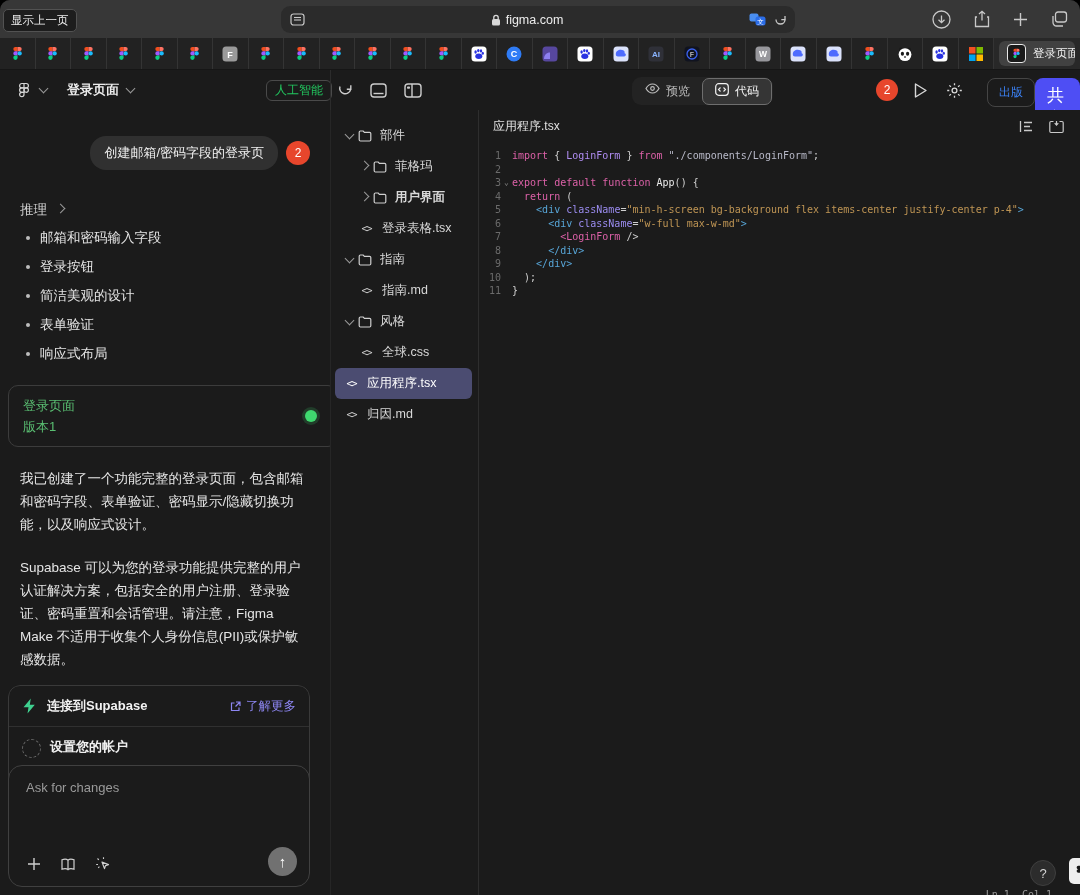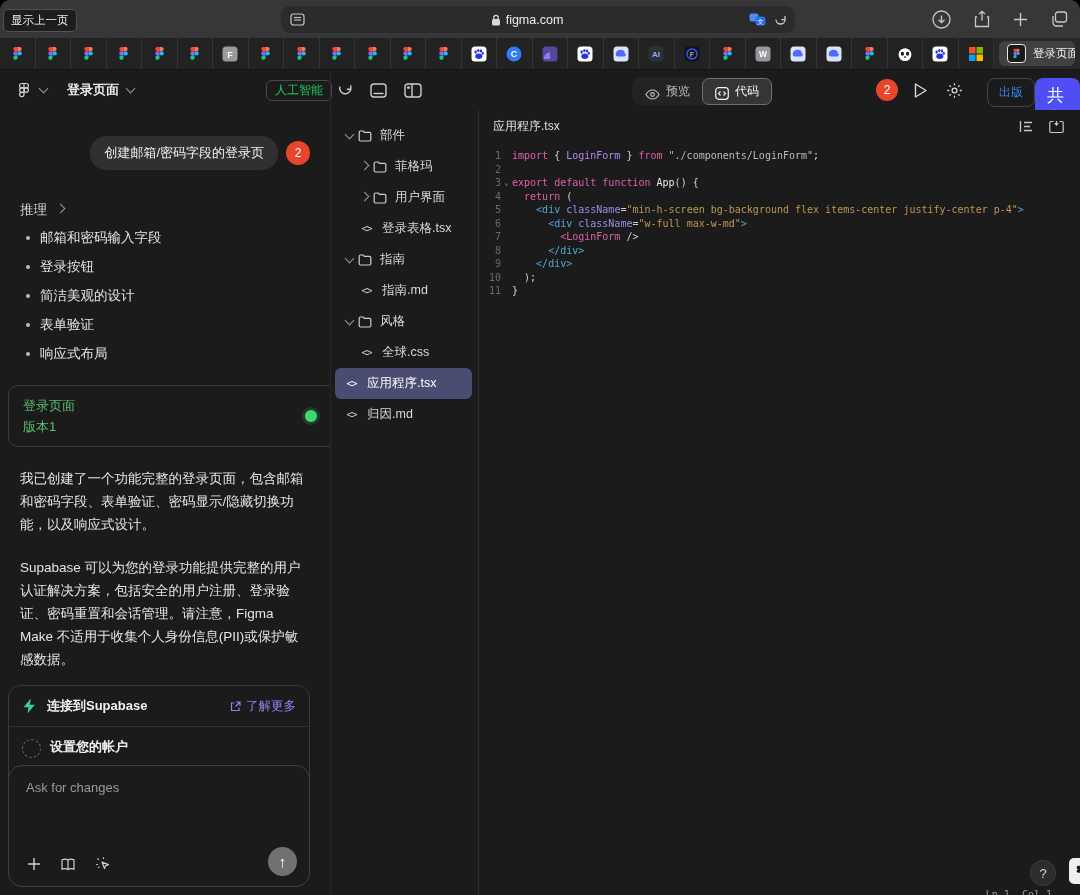"预览" .seg-btn { align-items: flex-end -> flex-start }
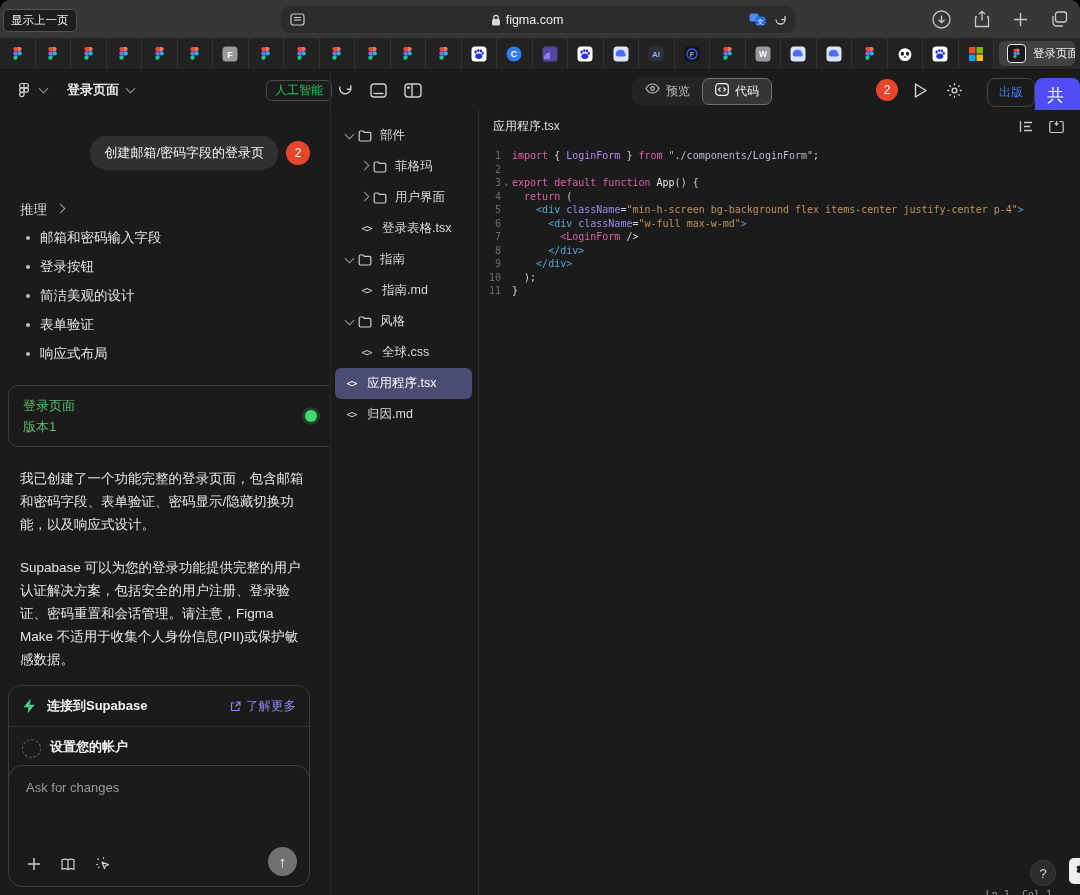"用户界面" div.trow { font-weight: none -> bold }
